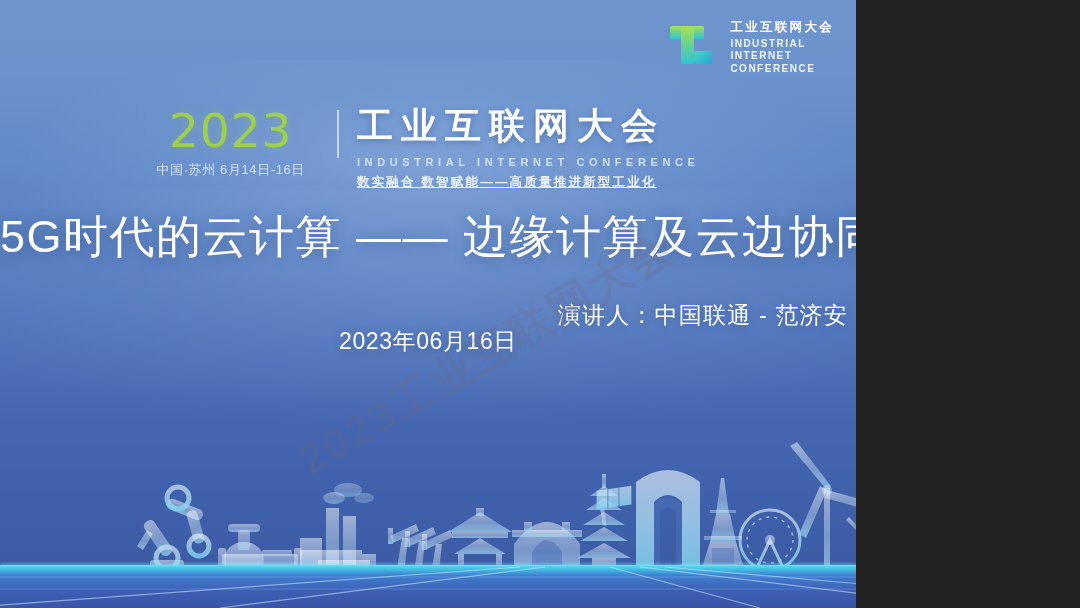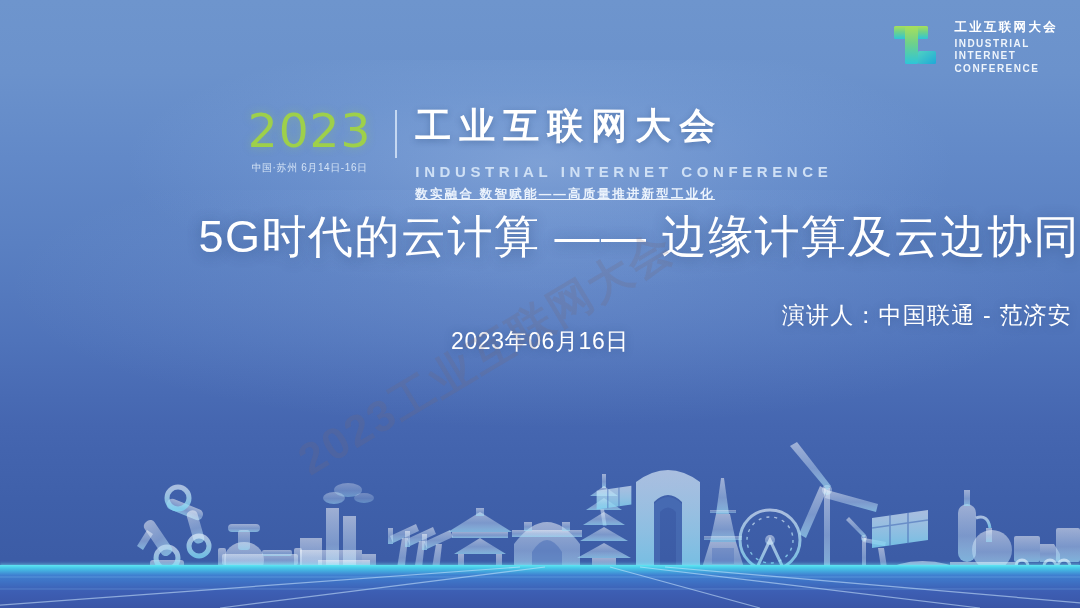"工业互联网大会" .slide { width: 1080px -> 856px }
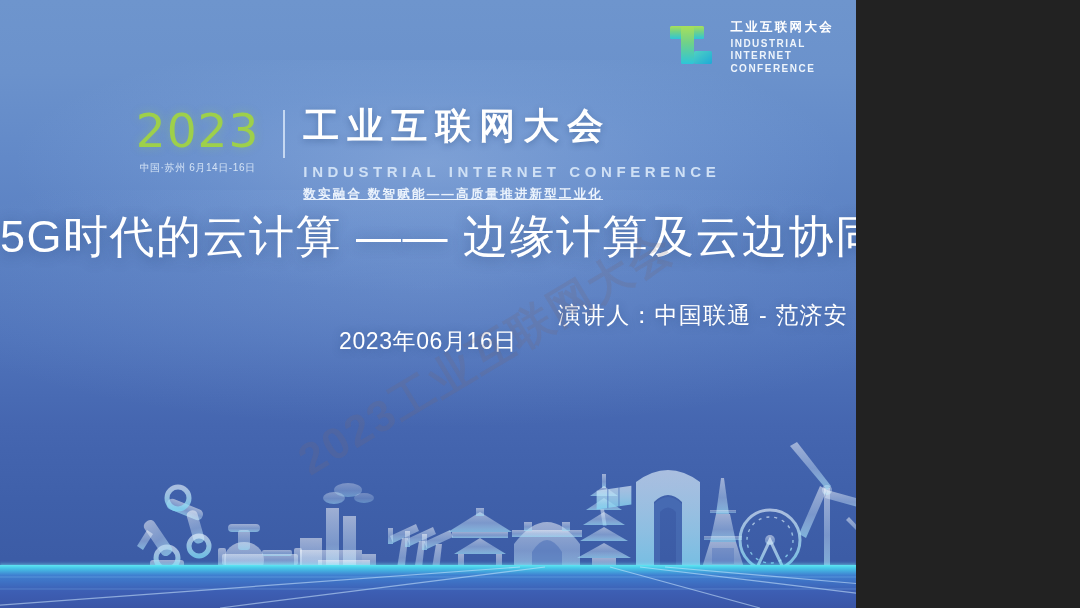"2023" .ev-left { padding-right: 24px -> 32px }
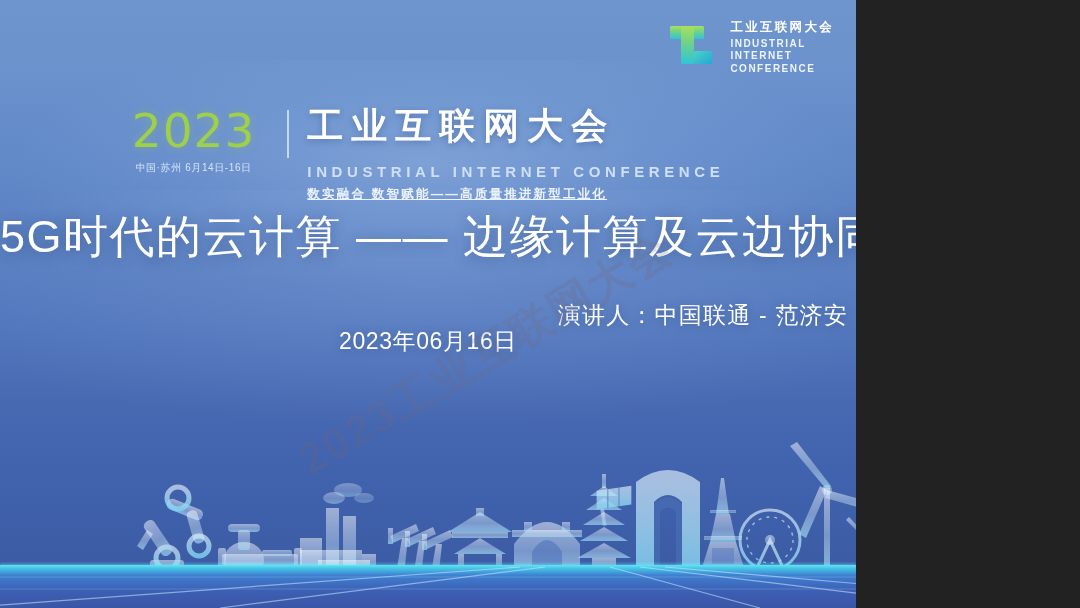"中国·苏州 6月14日-16日" .ev-when { font-size: 10px -> 13px }
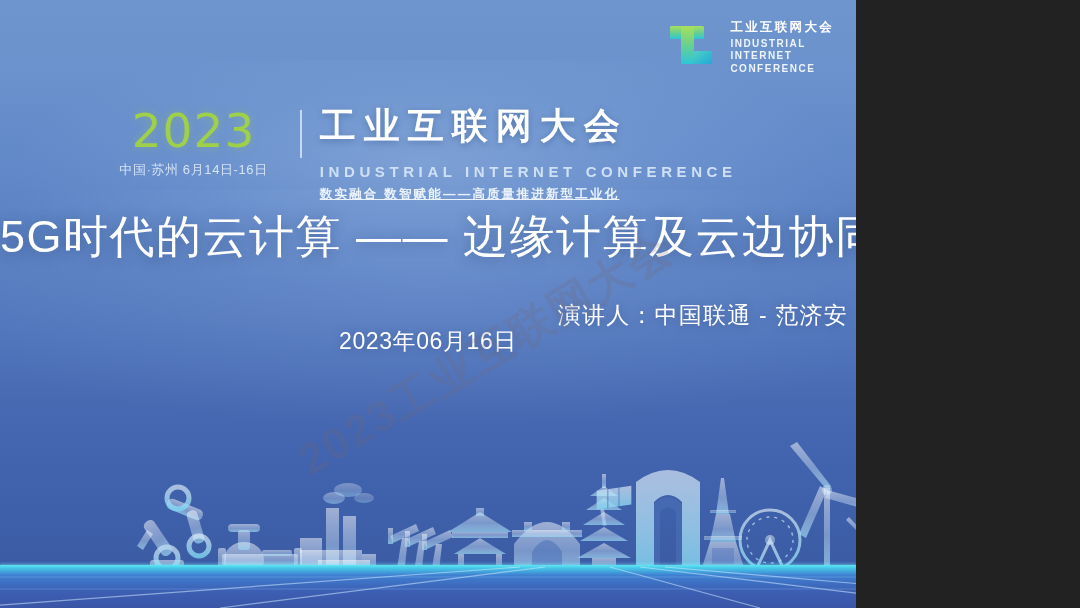"INDUSTRIAL INTERNET CONFERENCE" .ev-en { font-size: 15px -> 11px; margin-top: 19px -> 12px }
